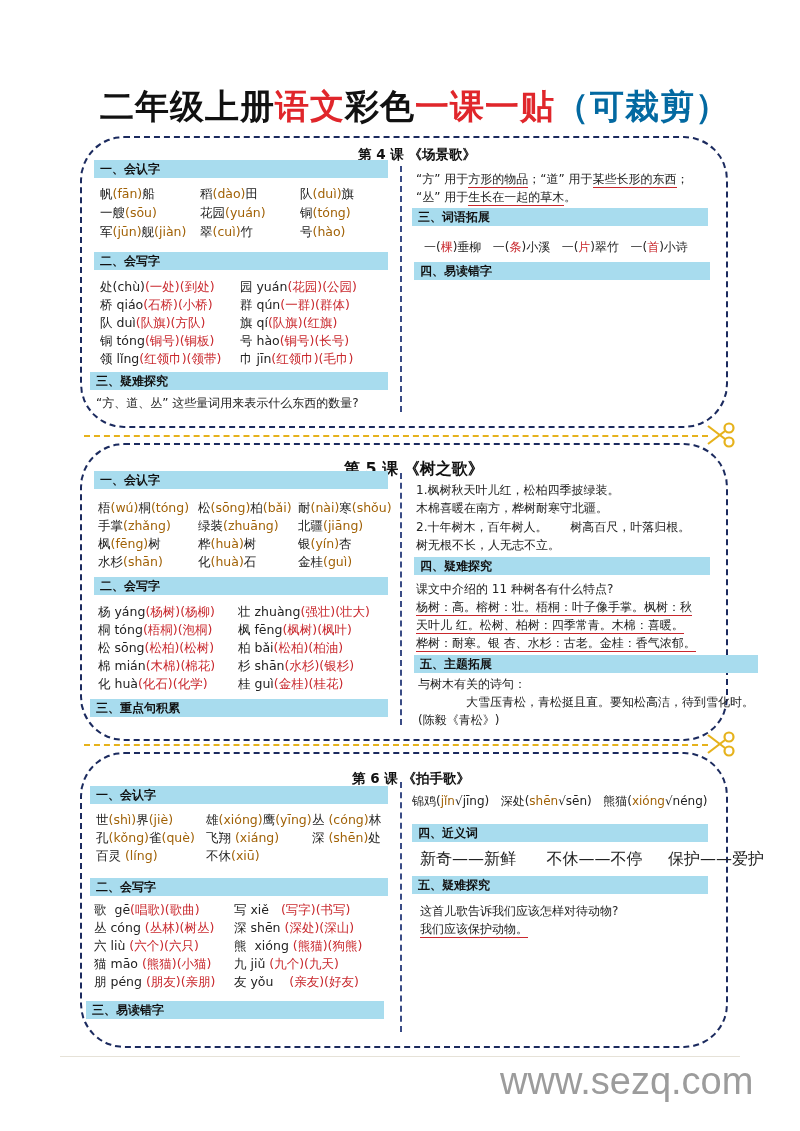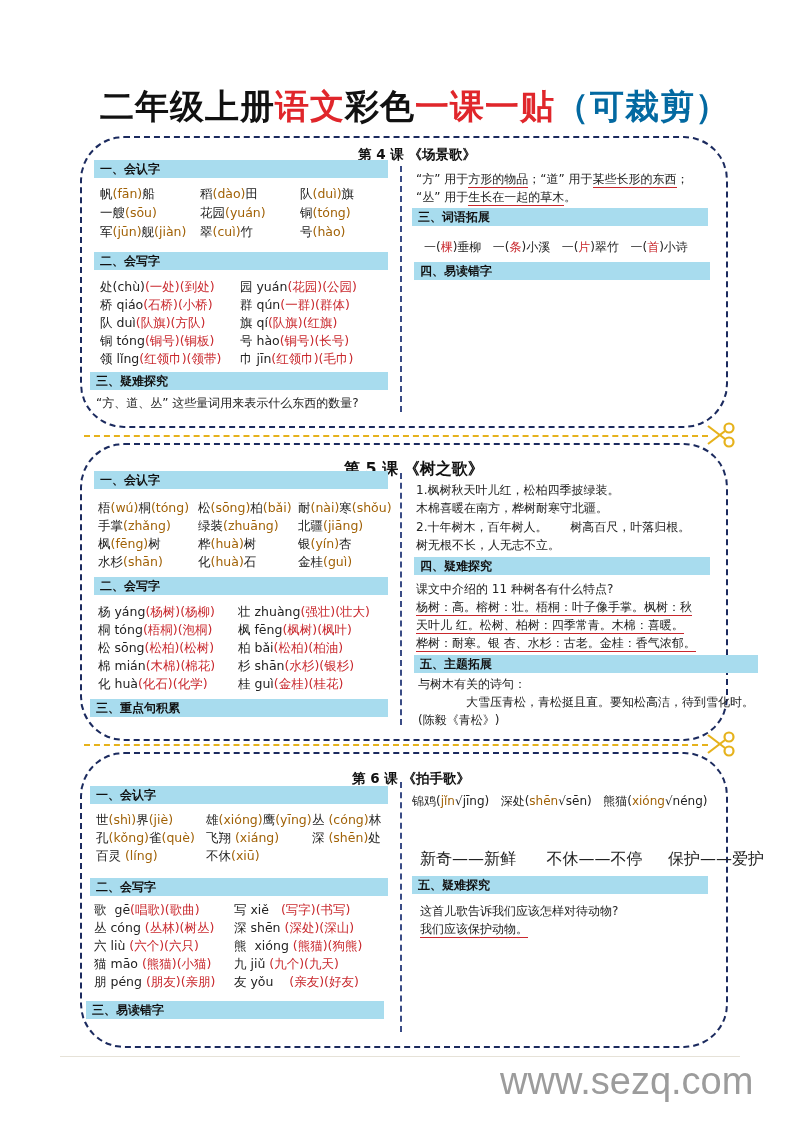"四、近义词" div.sec-head { html: none -> <div>四、近义词</div> }
